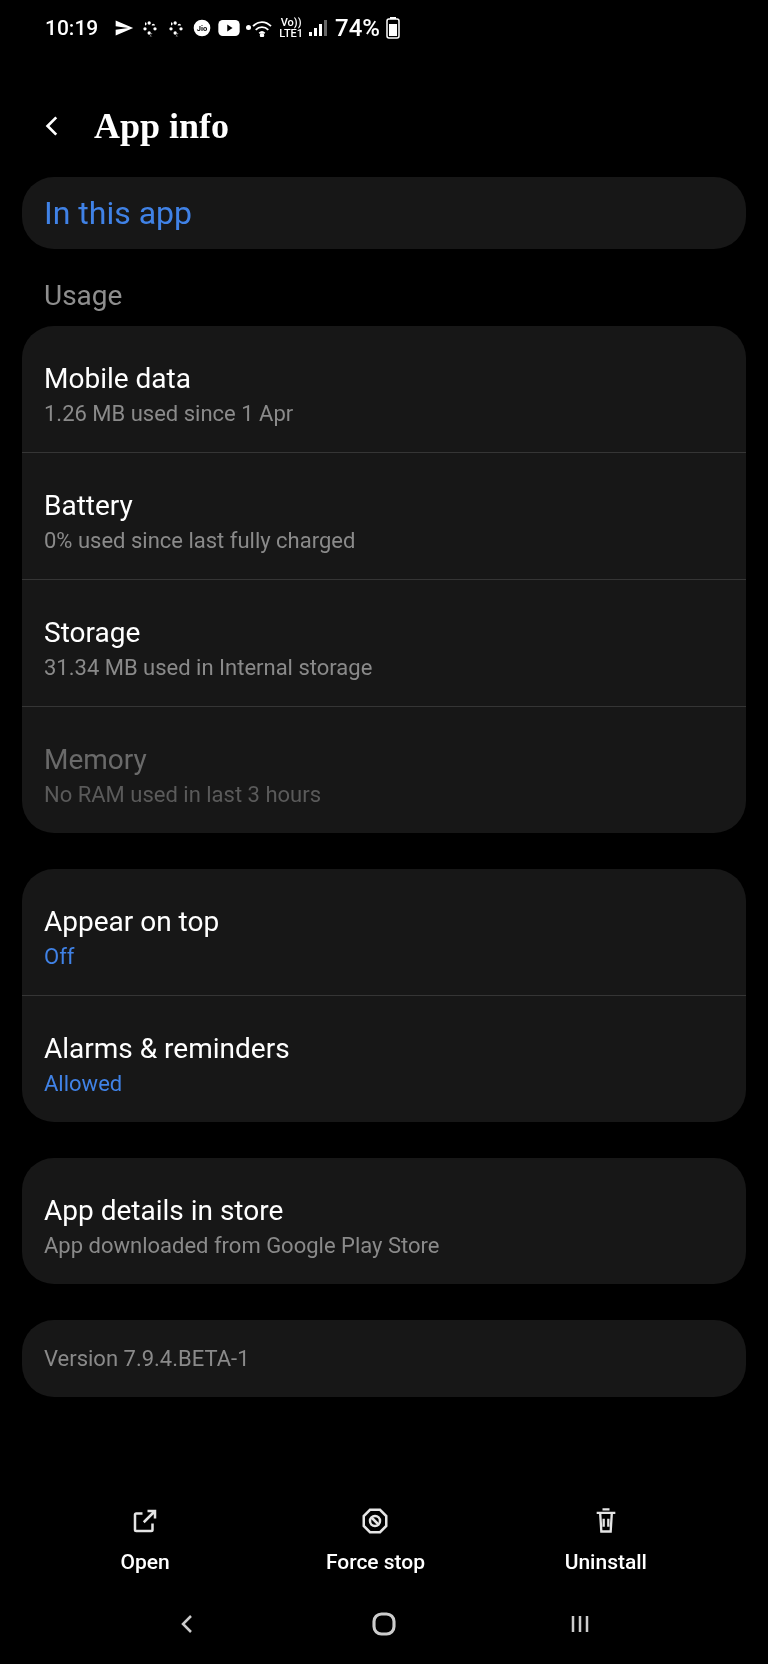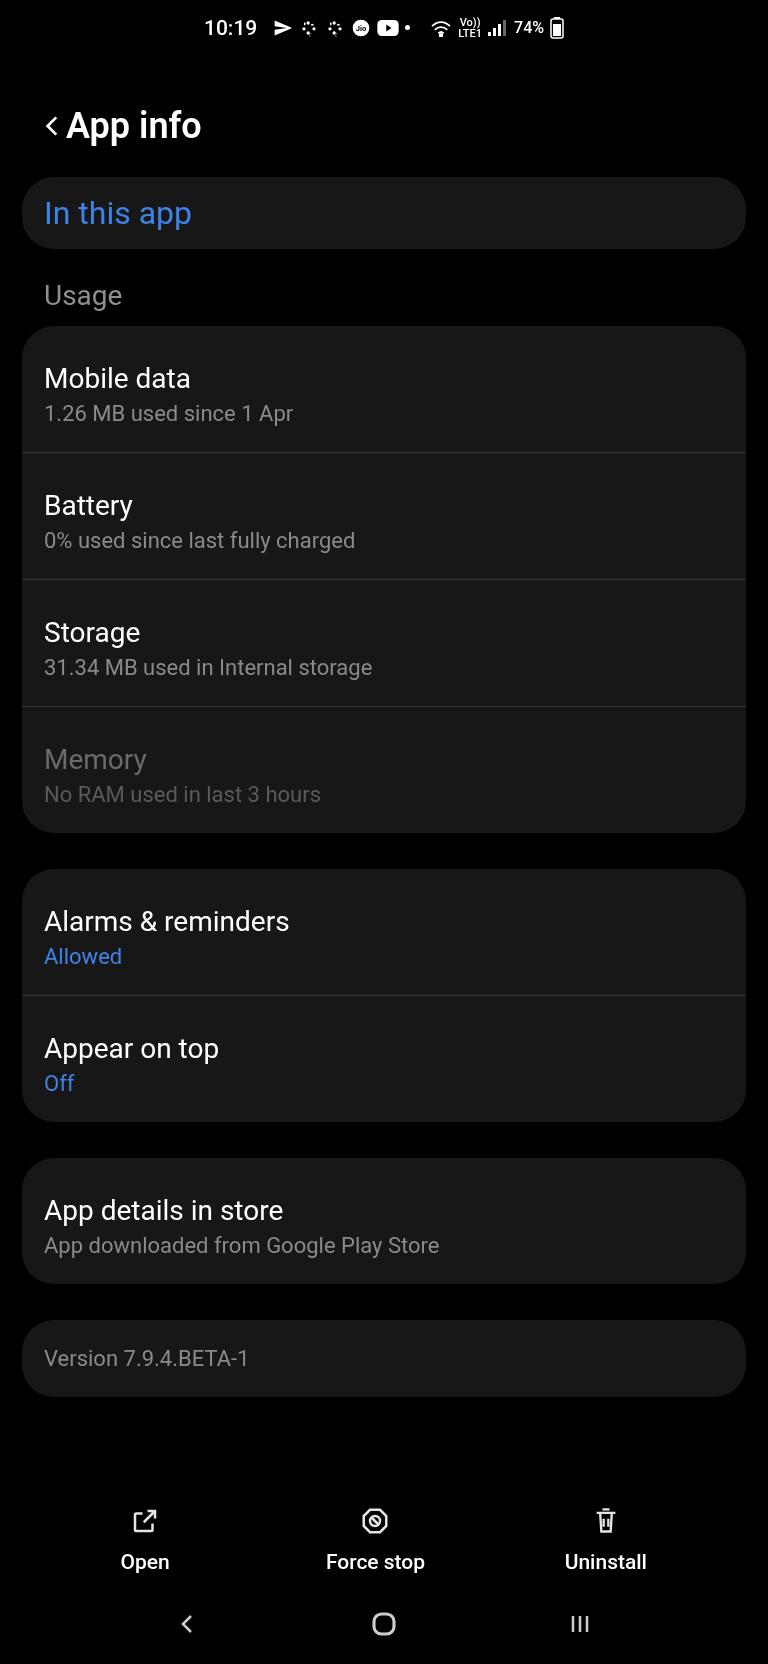"10:19" .status-bar { gap: 20px -> none; justify-content: center -> flex-start }
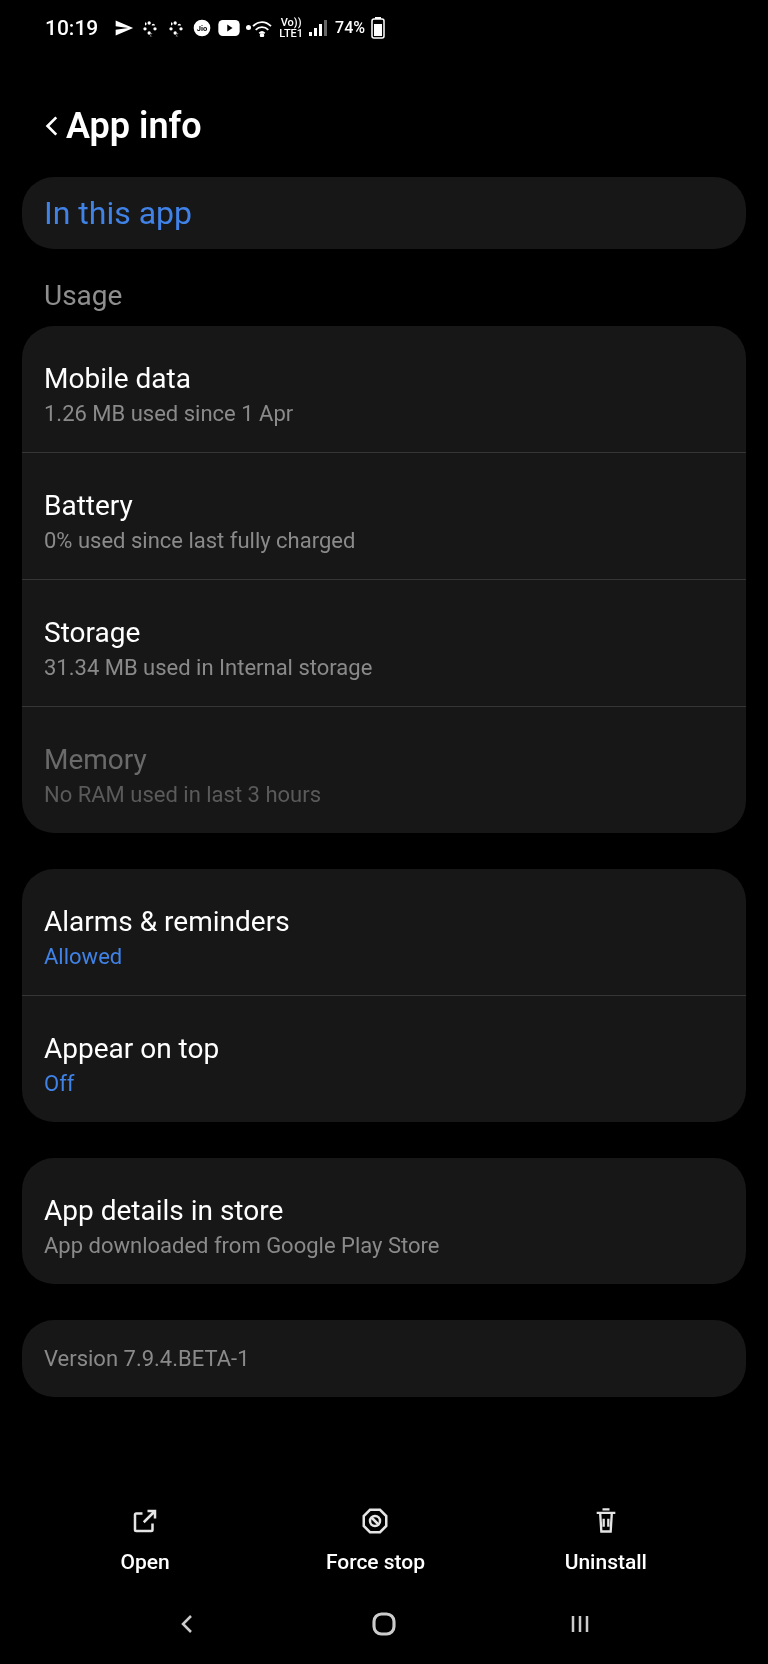"74%" span { font-size: 16px -> 24px }
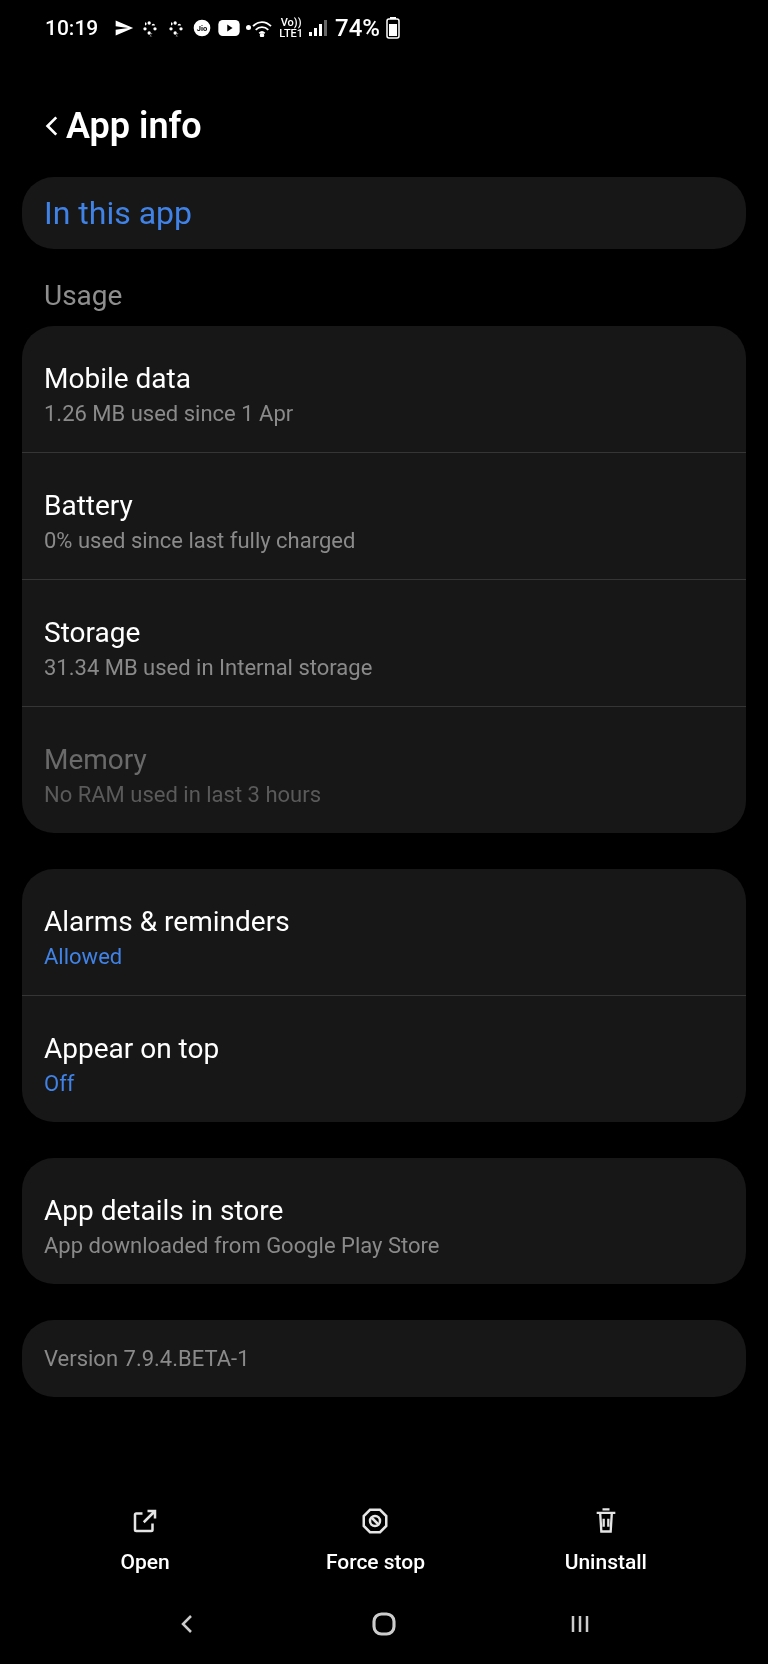"App info" .header { font-family: none -> Liberation Serif, serif; gap: none -> 28px }
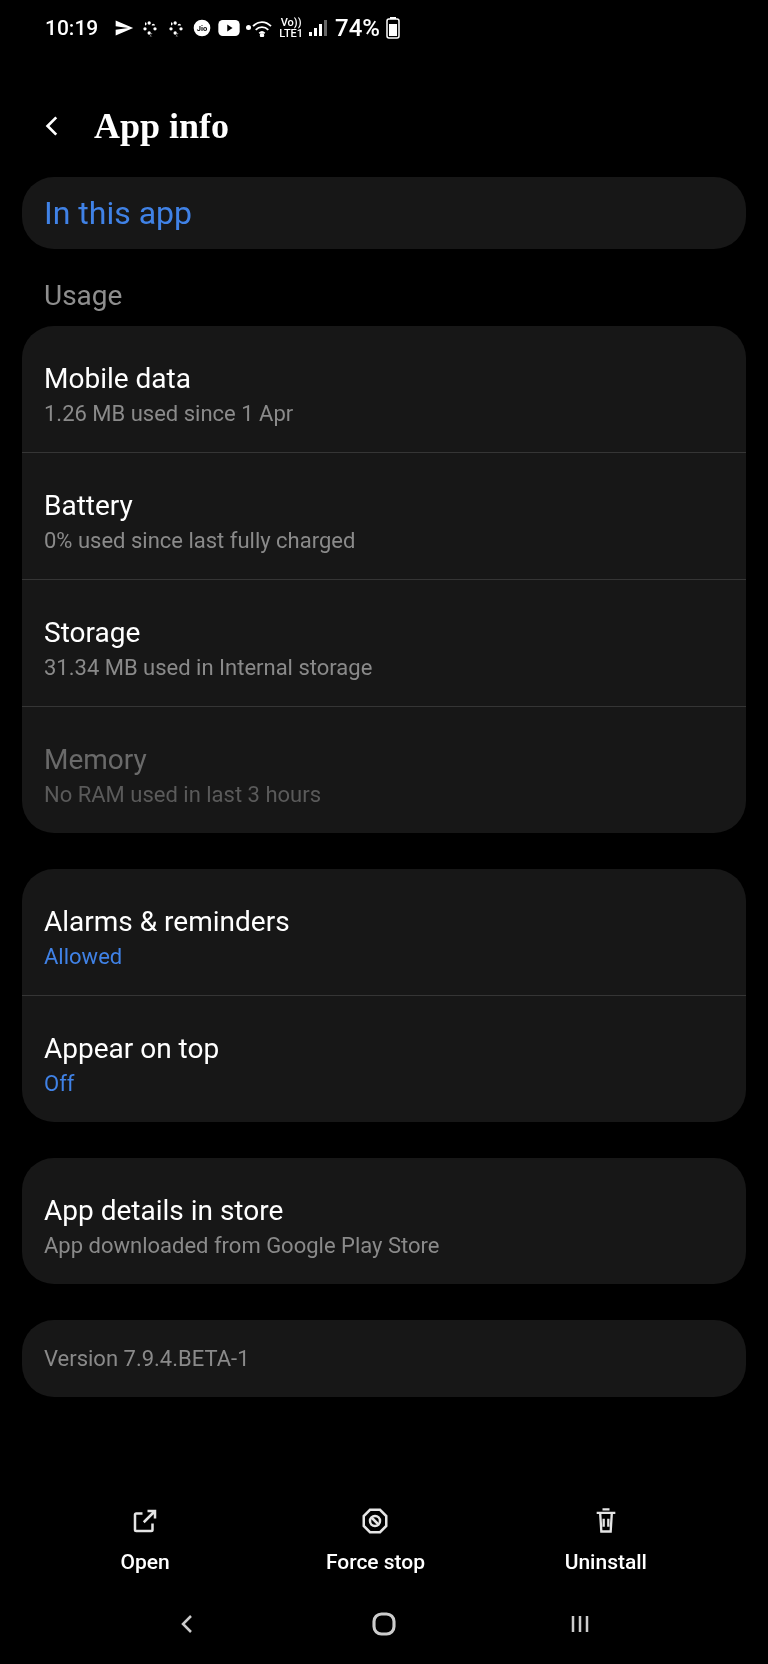"Alarms & reminders" div.list-item { order: before "Appear on top" -> after "Appear on top" }
